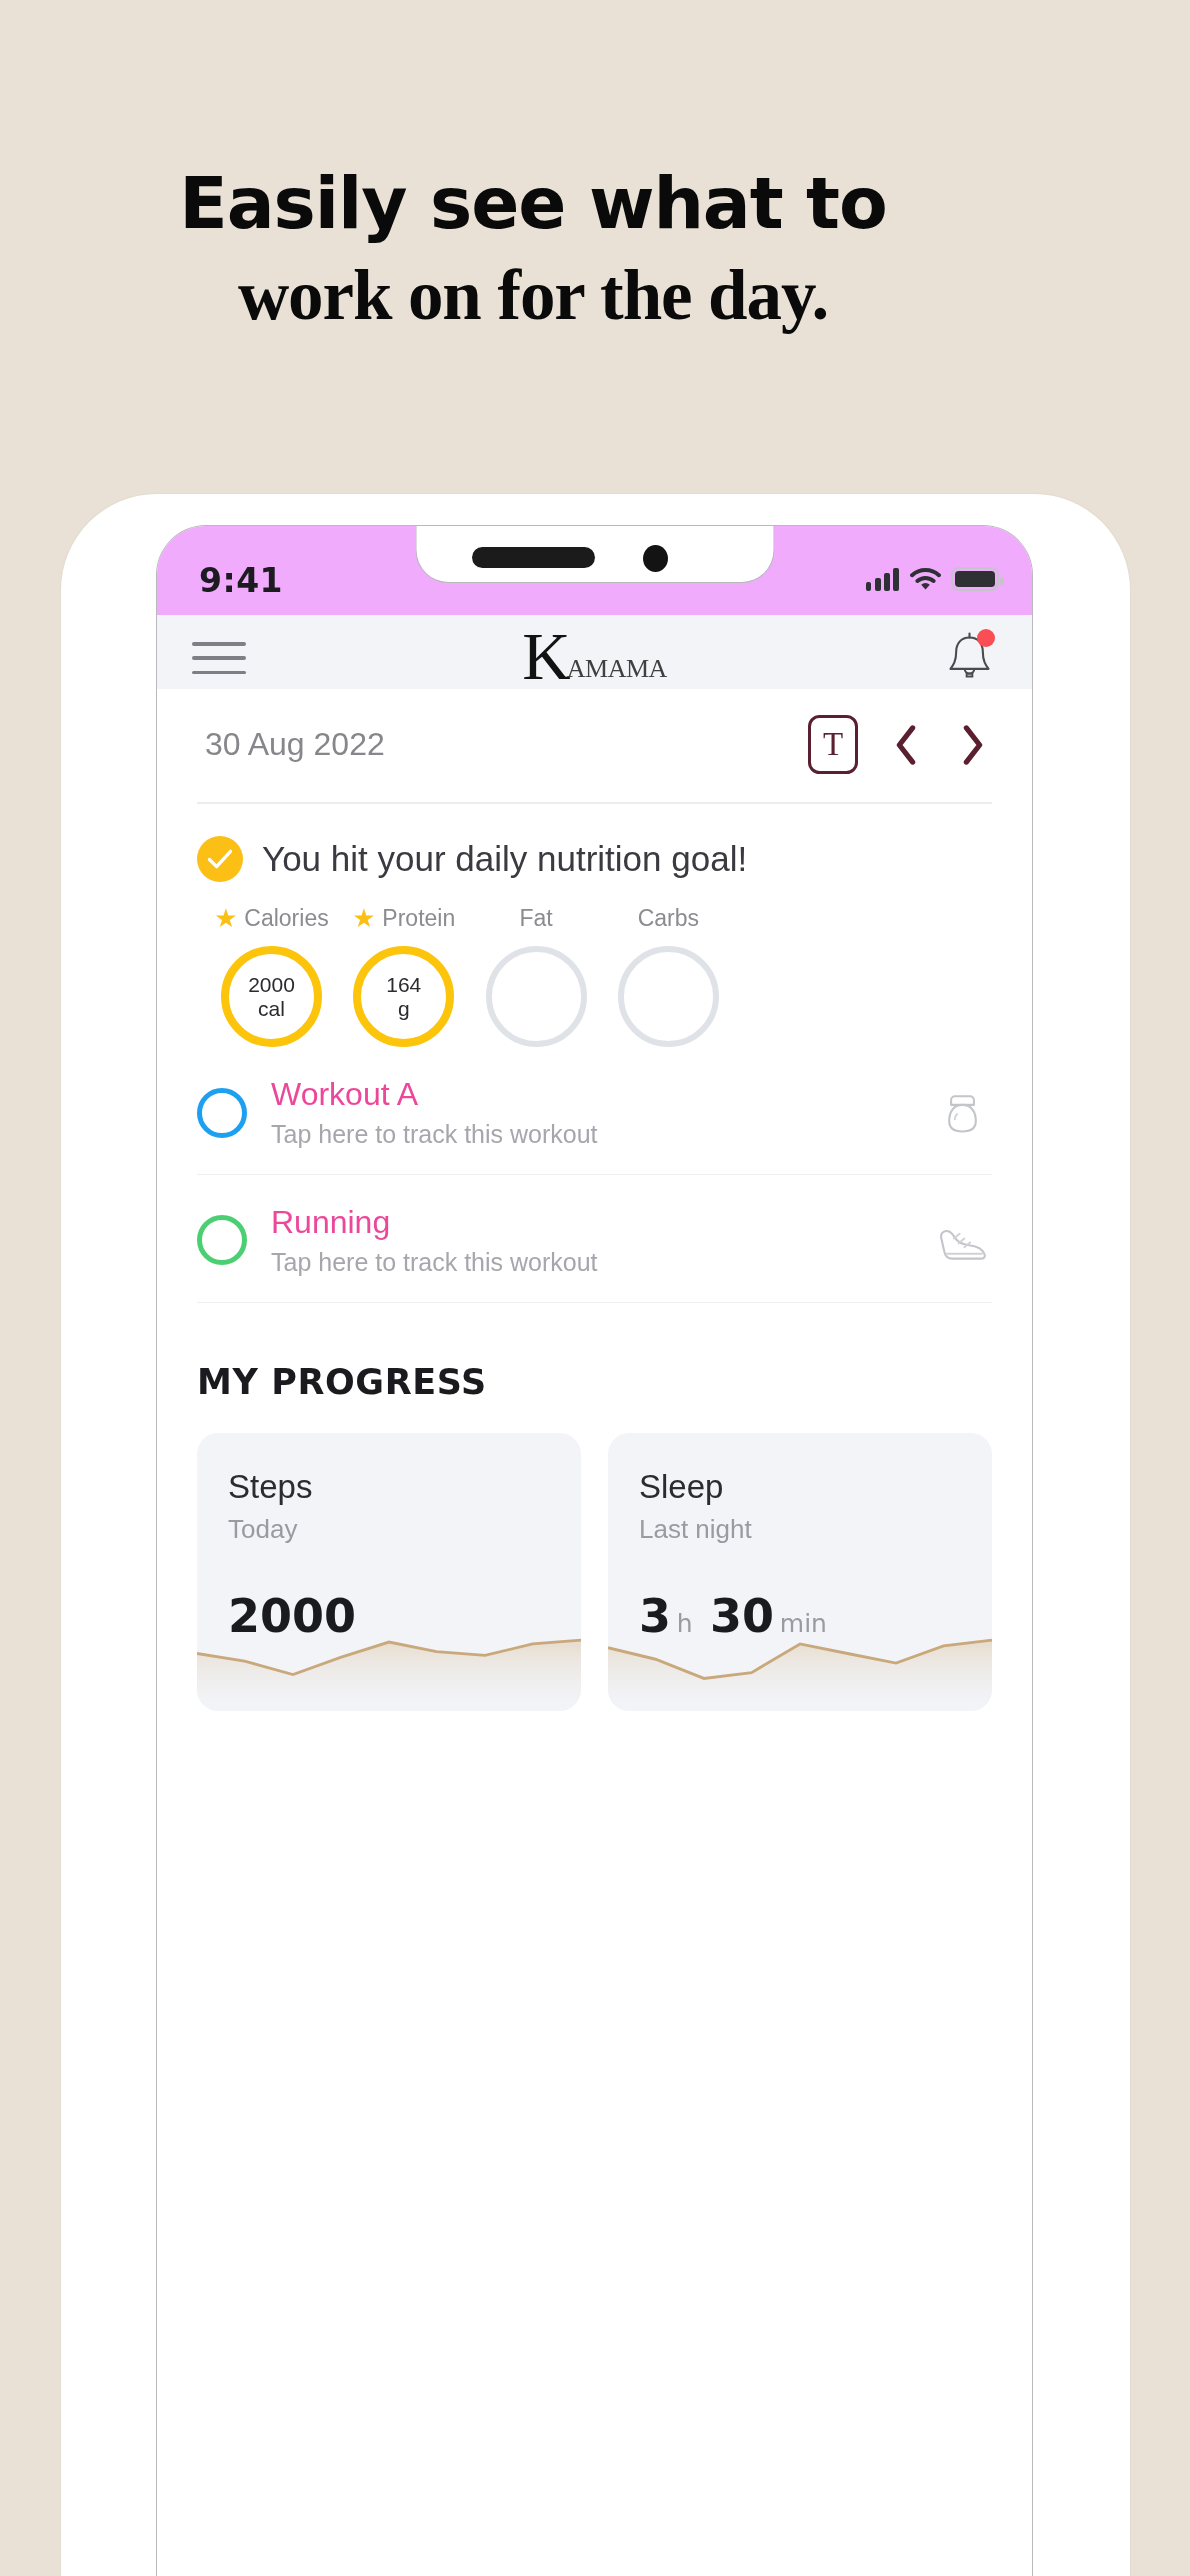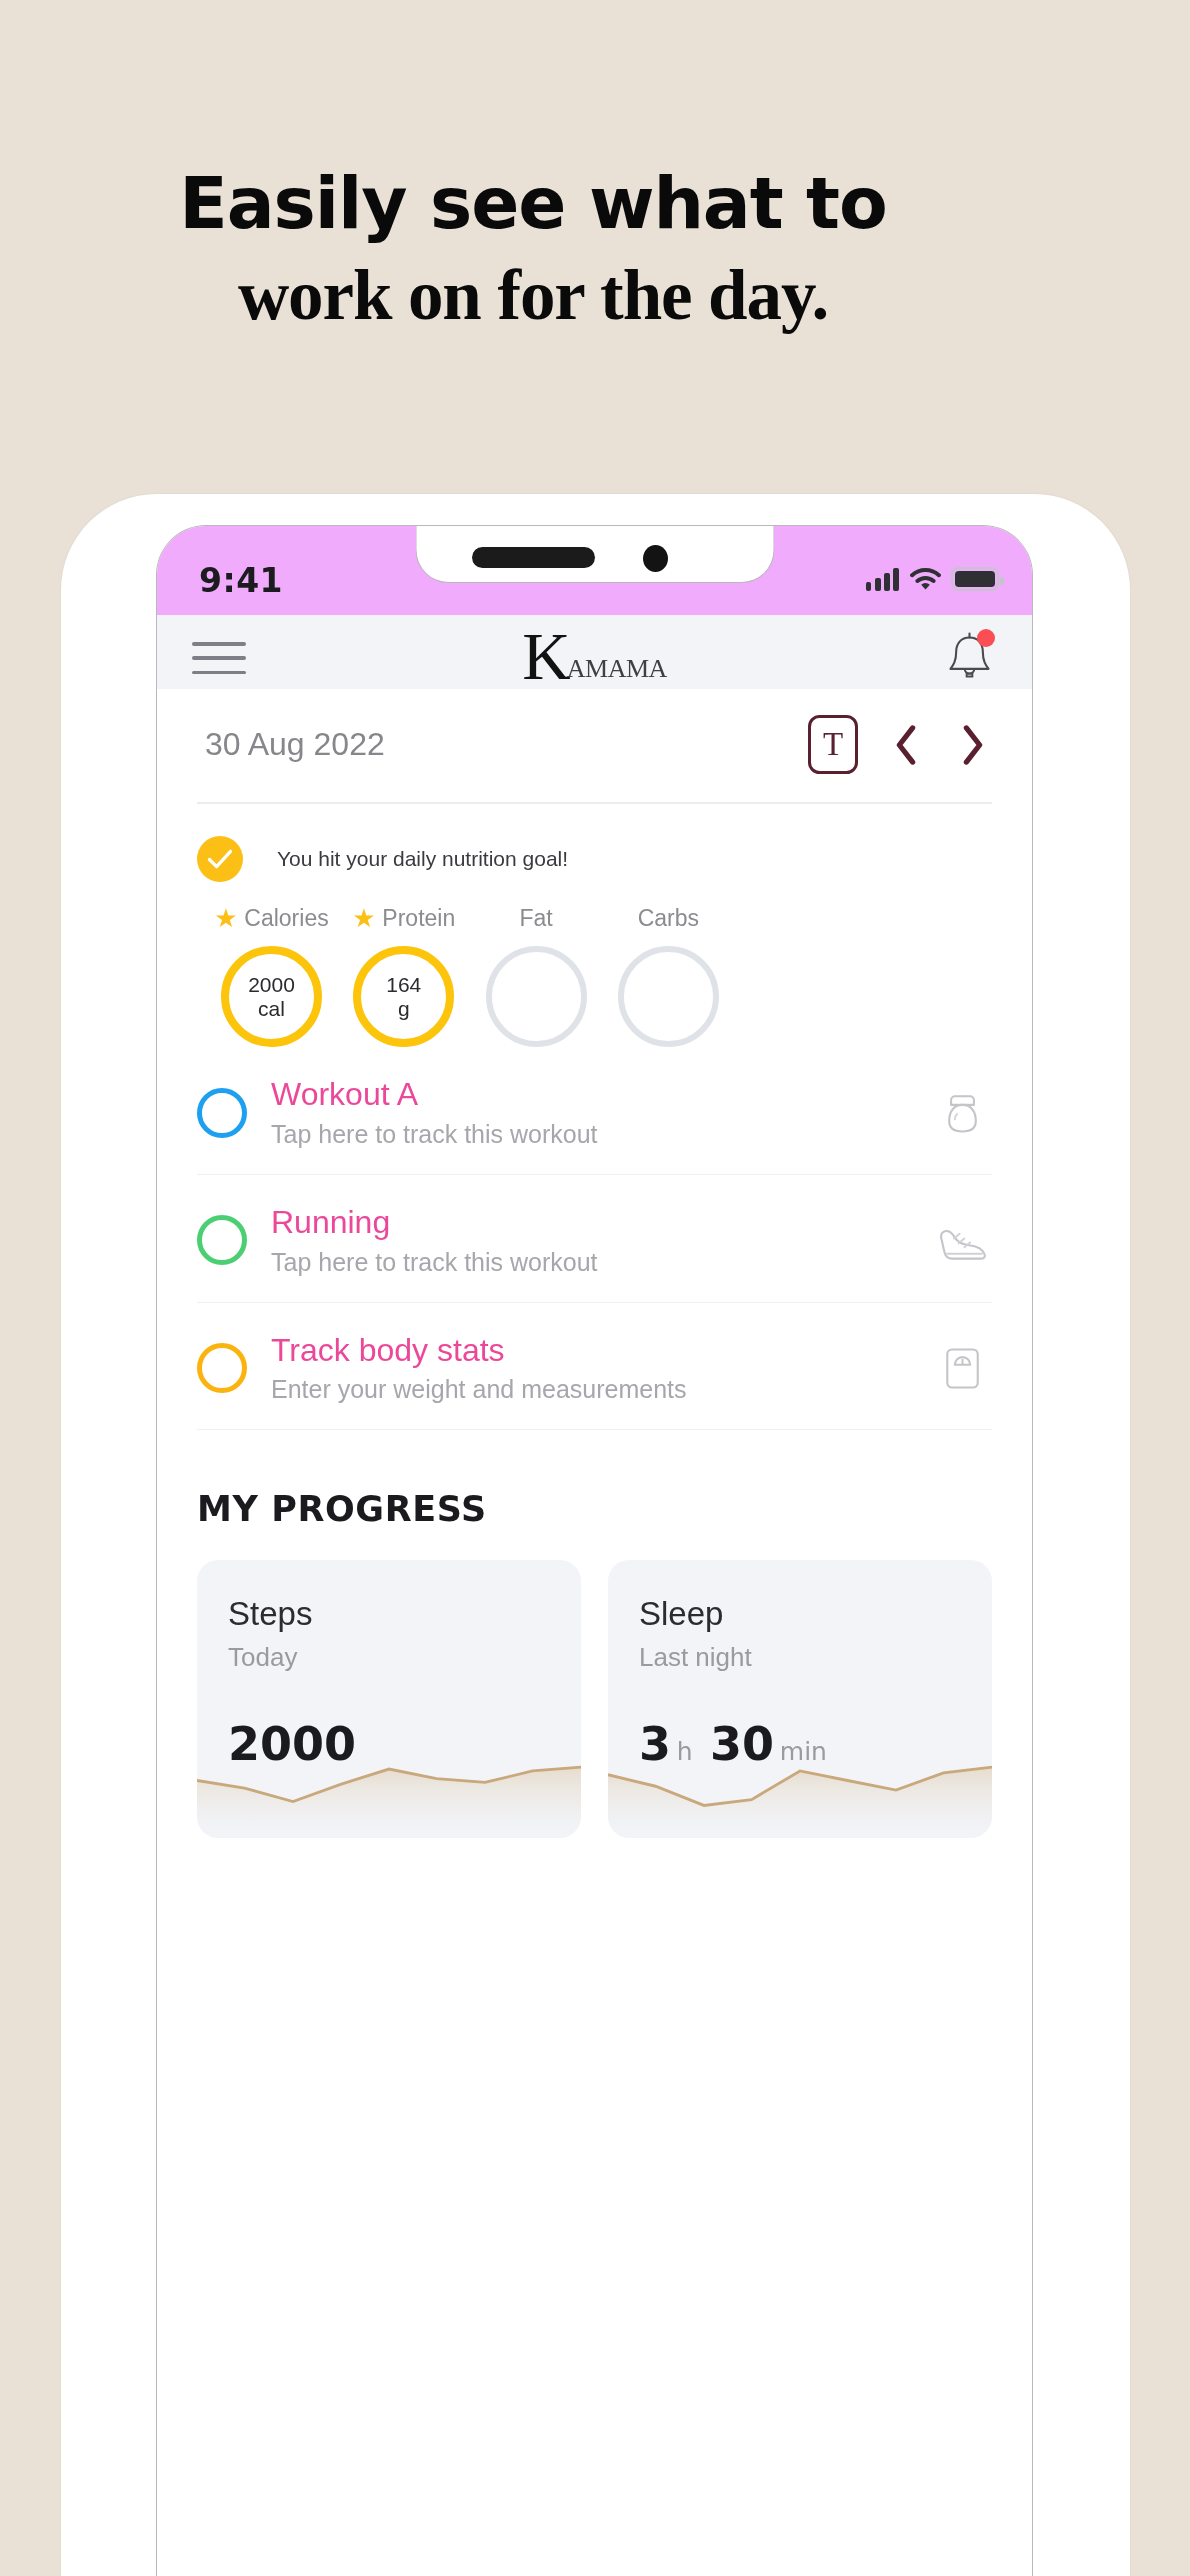"You hit your daily nutrition" .nutri-head-txt { font-size: 21px -> 35px; margin-left: 15px -> none }
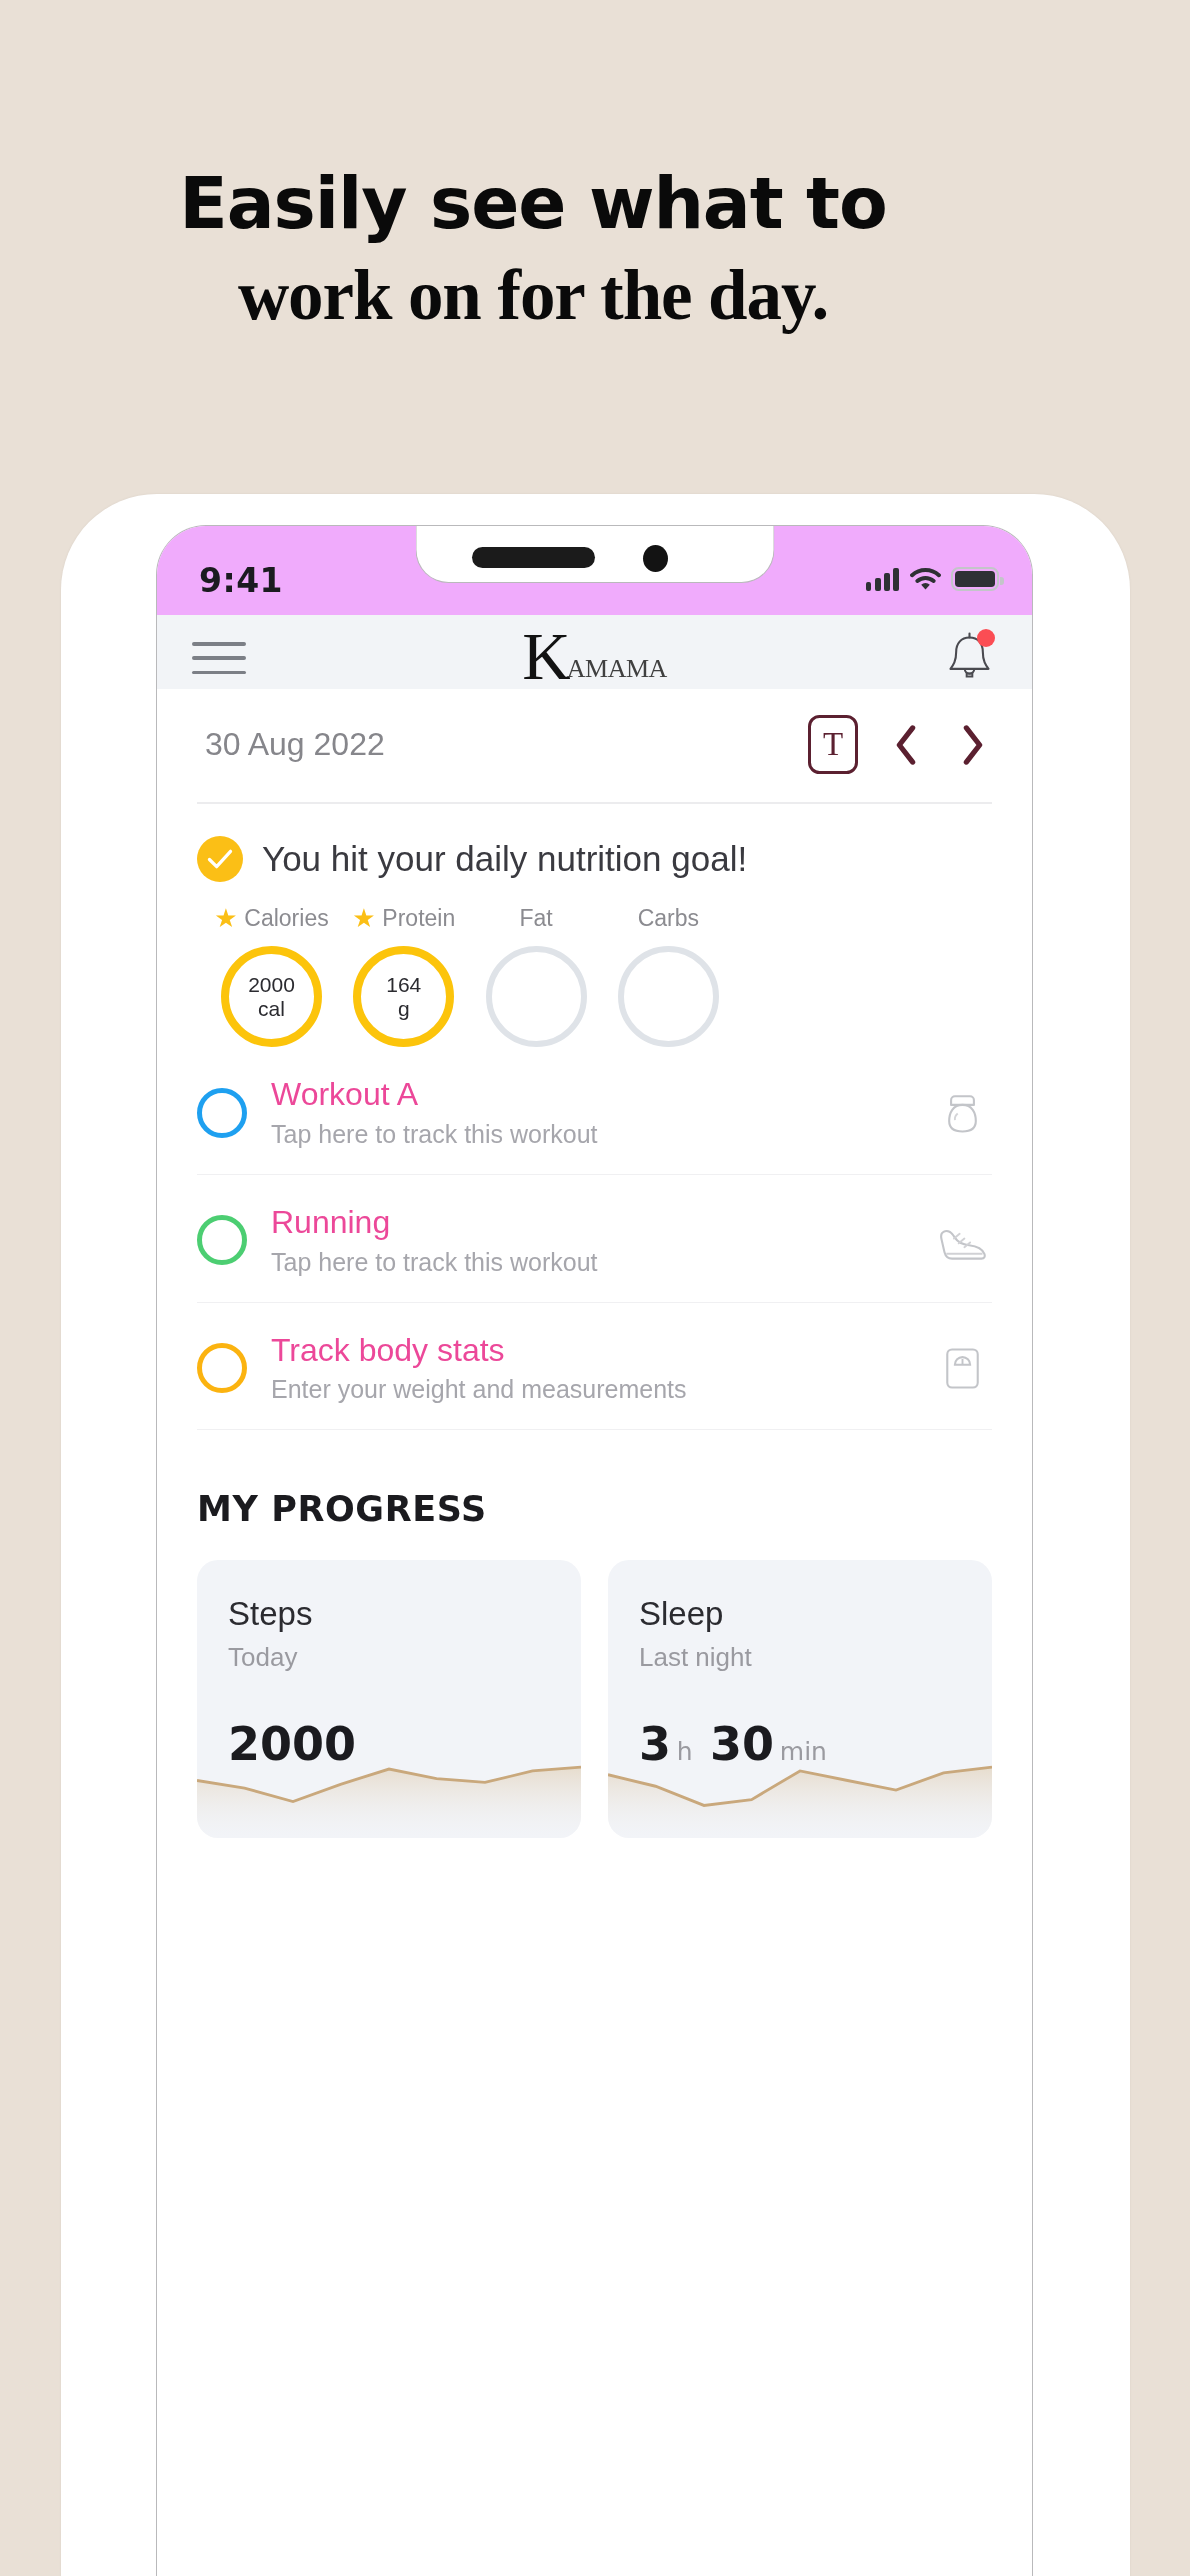"Track body stats" div.task { html: <div> <span></span> <div> <div>Track body stats</div> <div>Enter your weight and measurements</div> </div> <span> <svg> <rect></rect> <path></path> <path></path> </svg> </span> </div> -> none }
